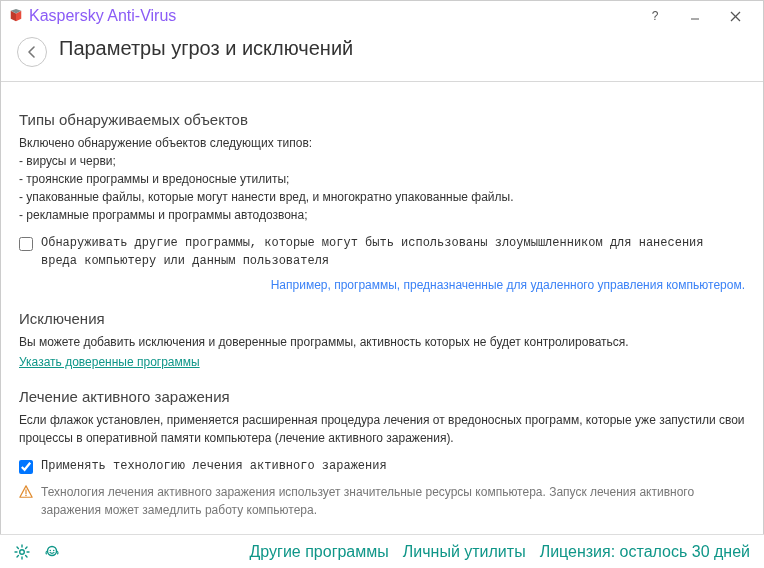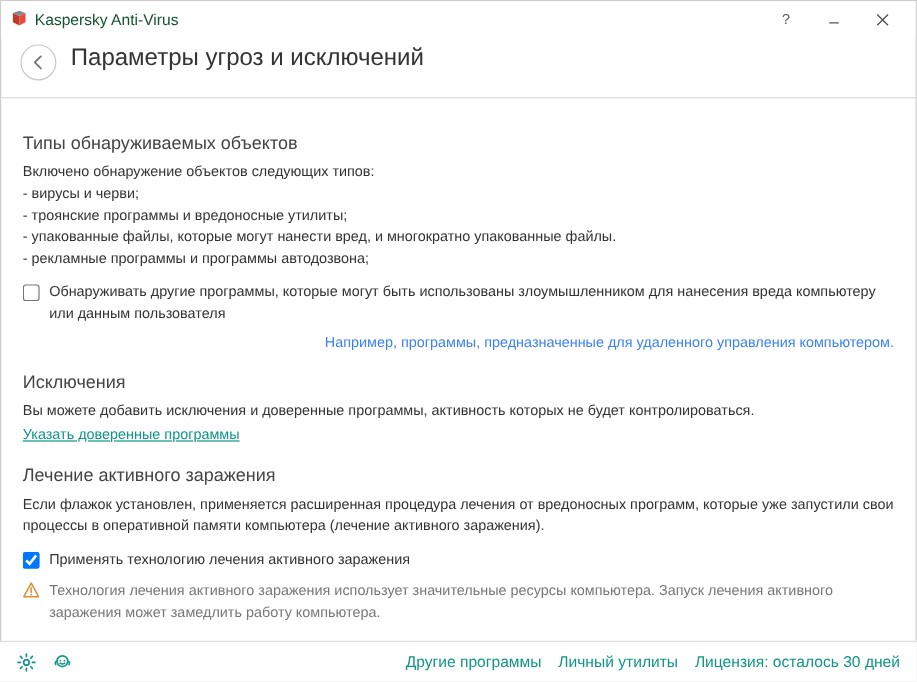"Kaspersky Anti-Virus" .titlebar .title { color: #14532d -> #8b5cf6; font-size: 13px -> 16px }
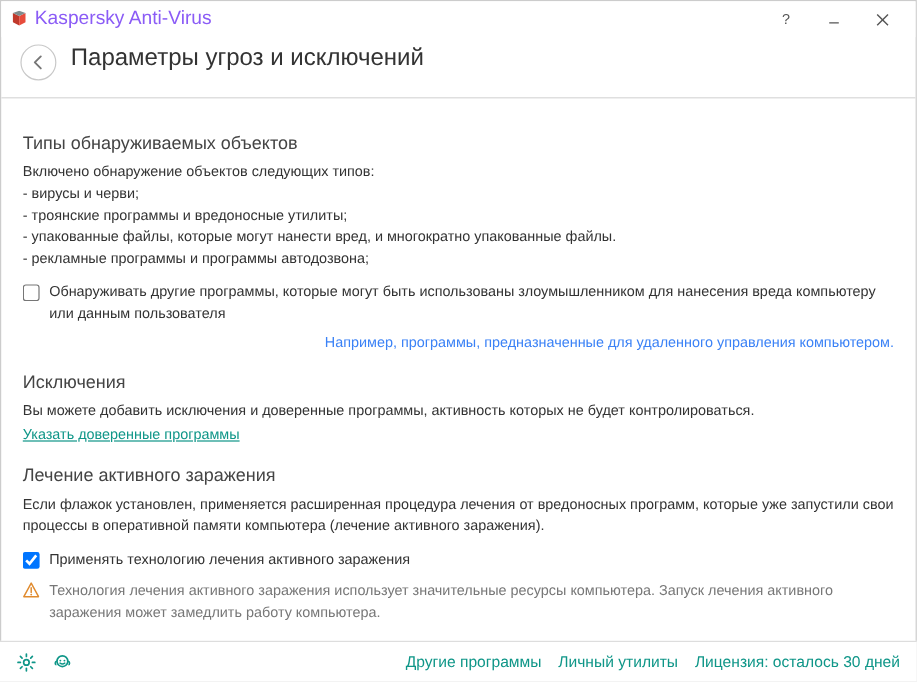"Обнаруживать другие программы, которые" .checkbox-row .lbl { font-family: none -> Liberation Mono, monospace }
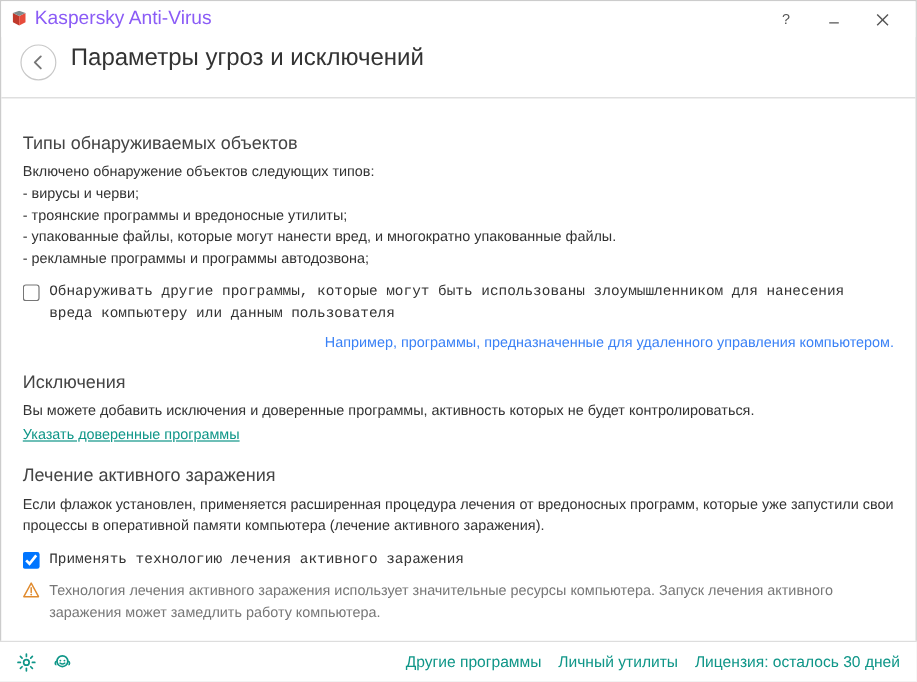"Другие программы" .footer .flink { font-size: 13px -> 16px }
